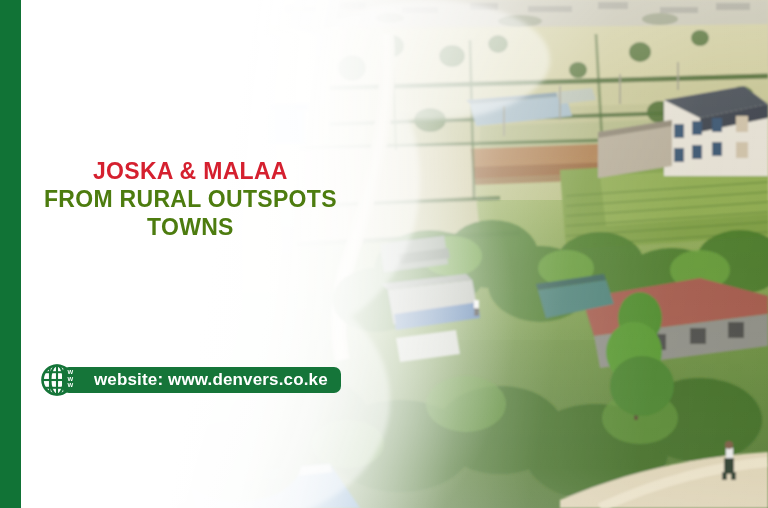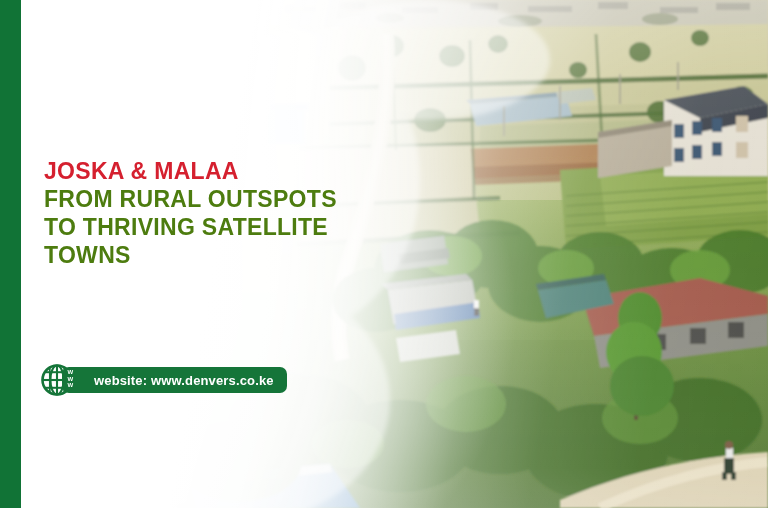"JOSKA & MALAA" .headline .line { text-align: none -> center }
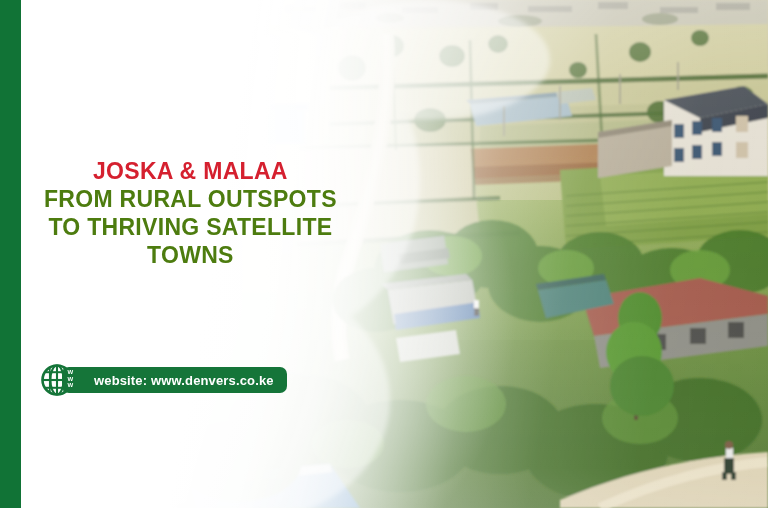"TO THRIVING SATELLITE" span.line { html: <span>TO THRIVING SATELLITE</span> -> none }
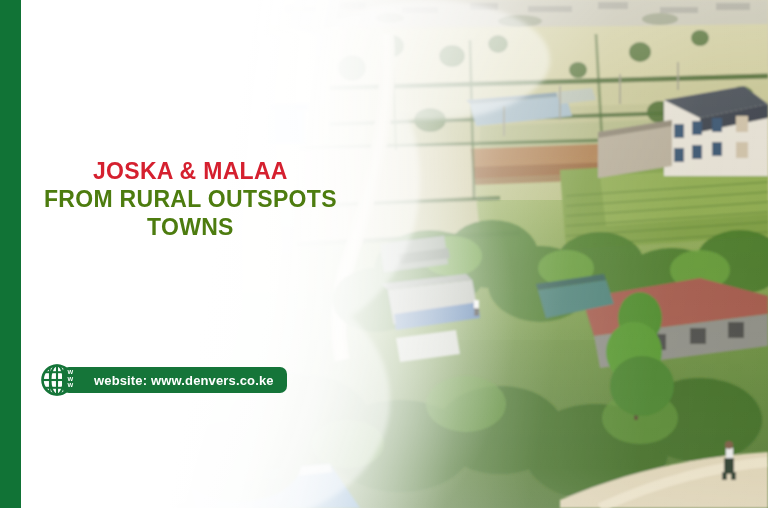"website: www.denvers.co.ke" .badge-text { font-size: 13px -> 17px }
